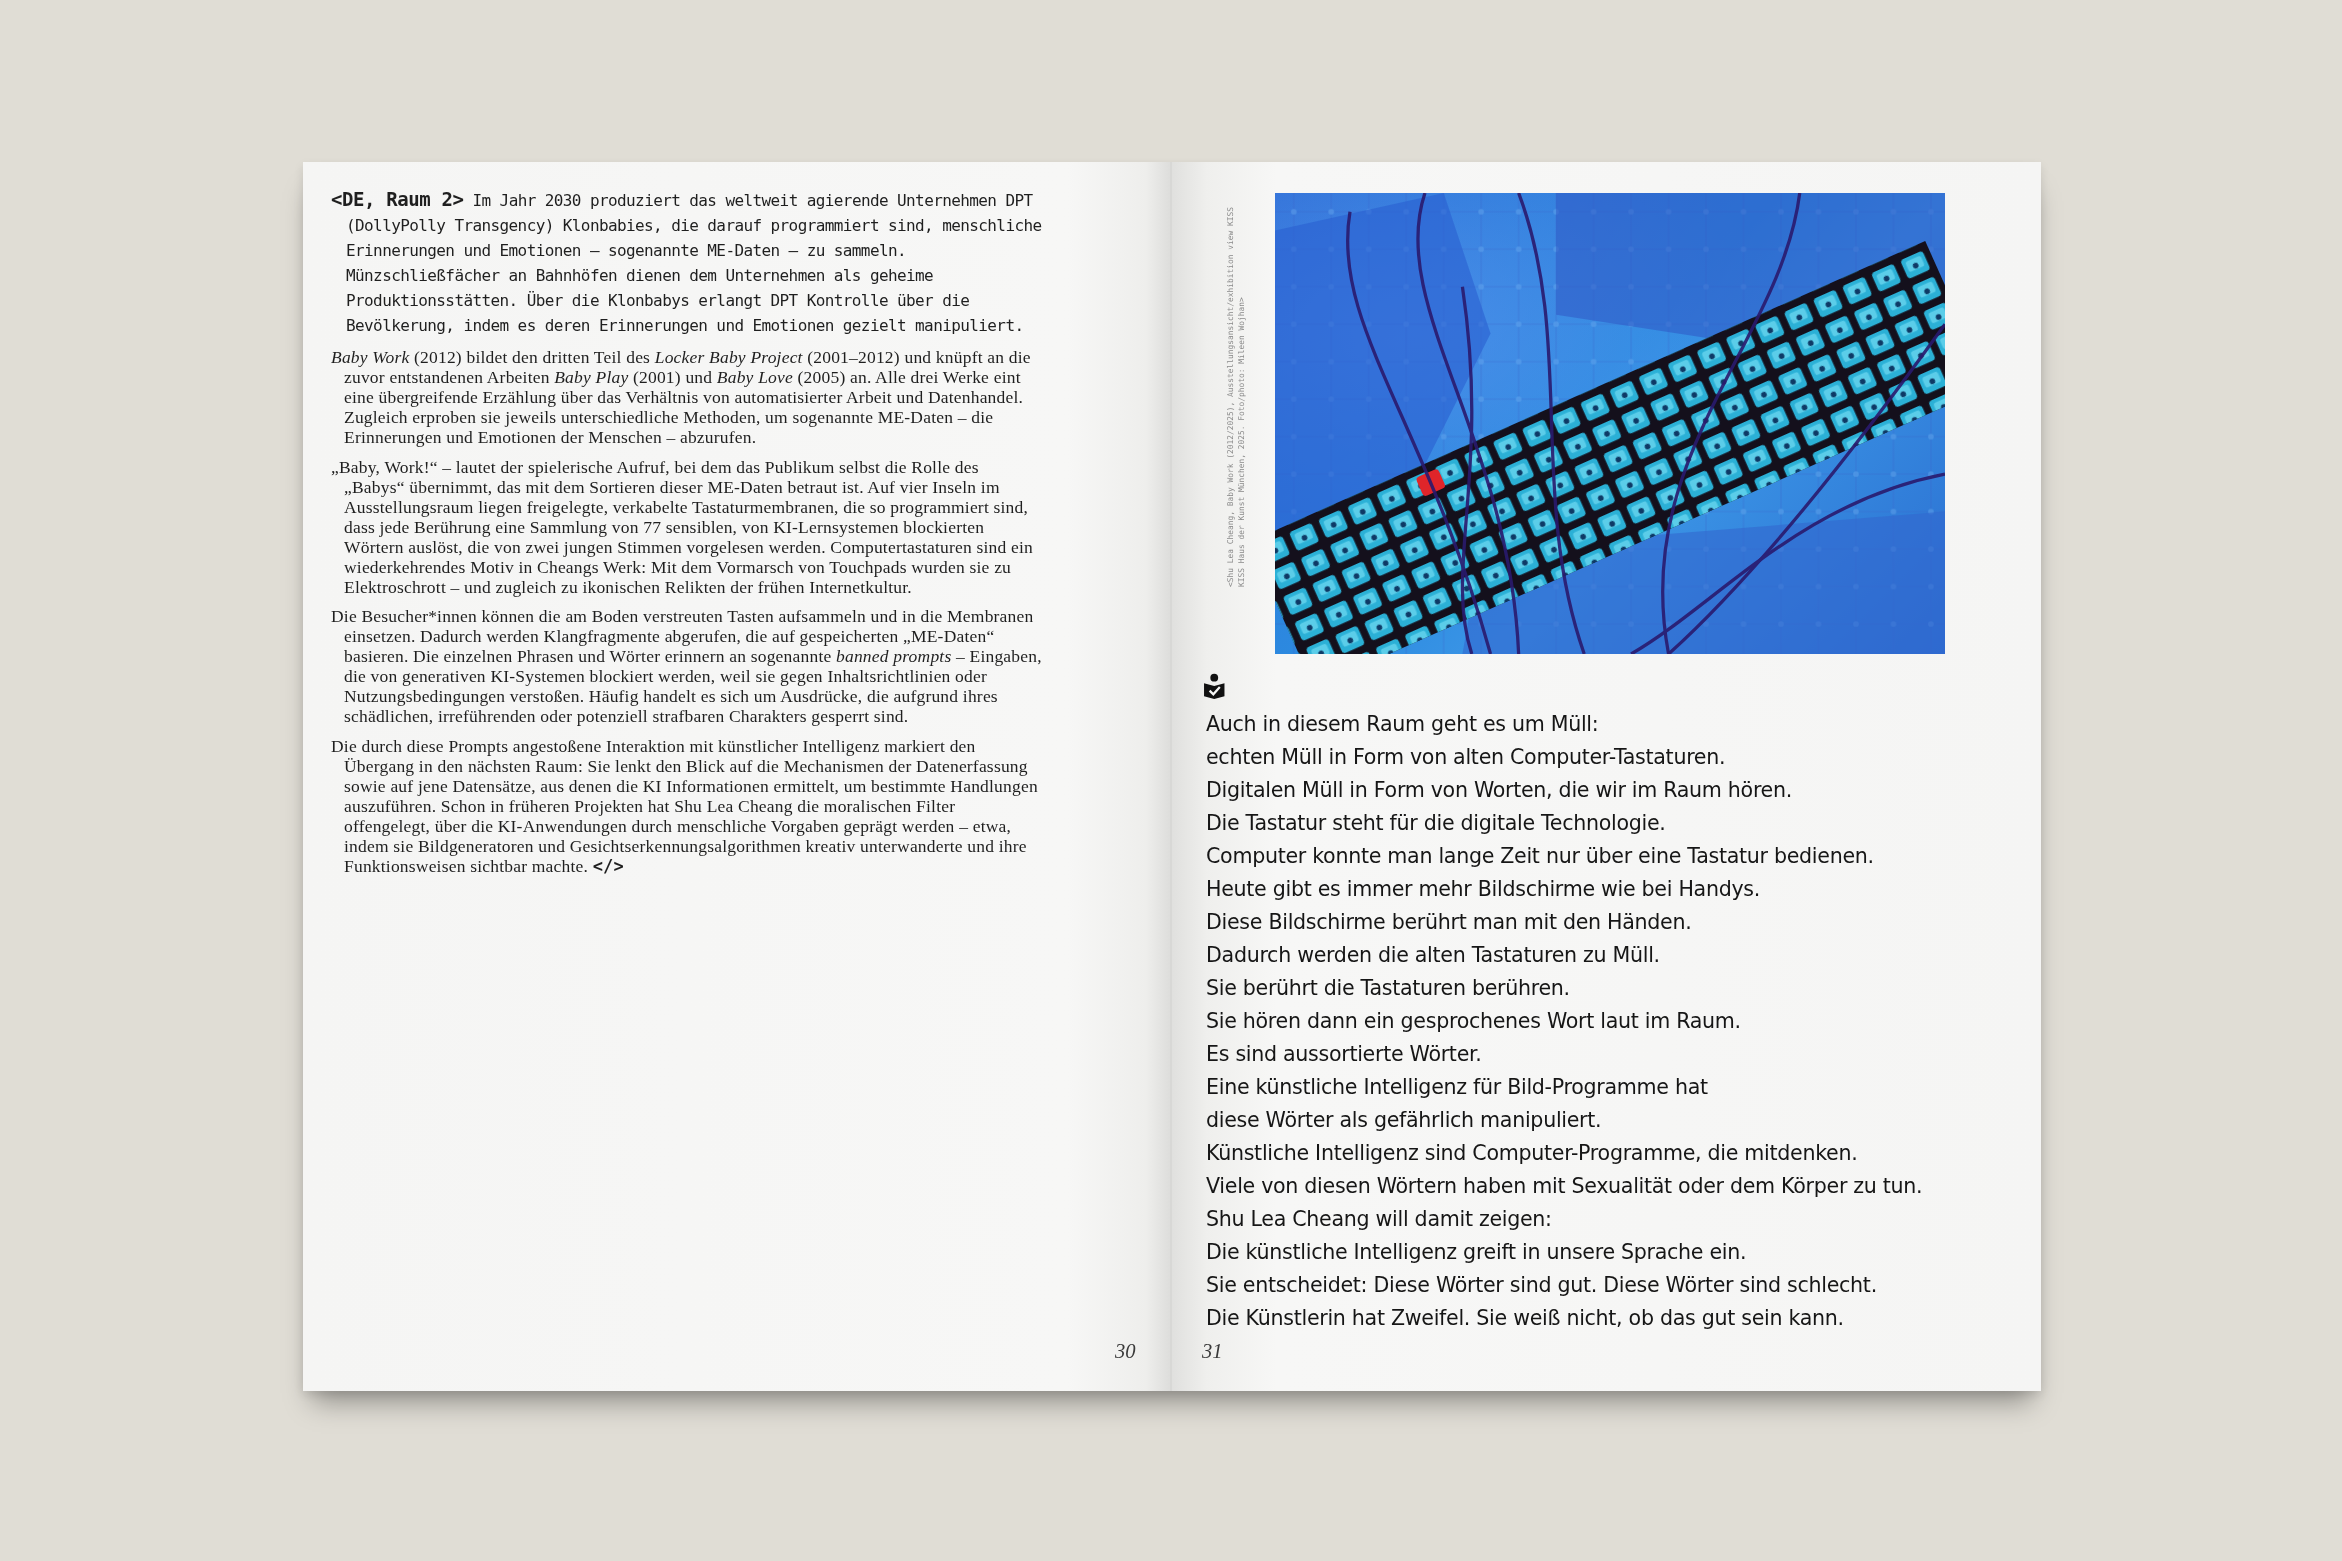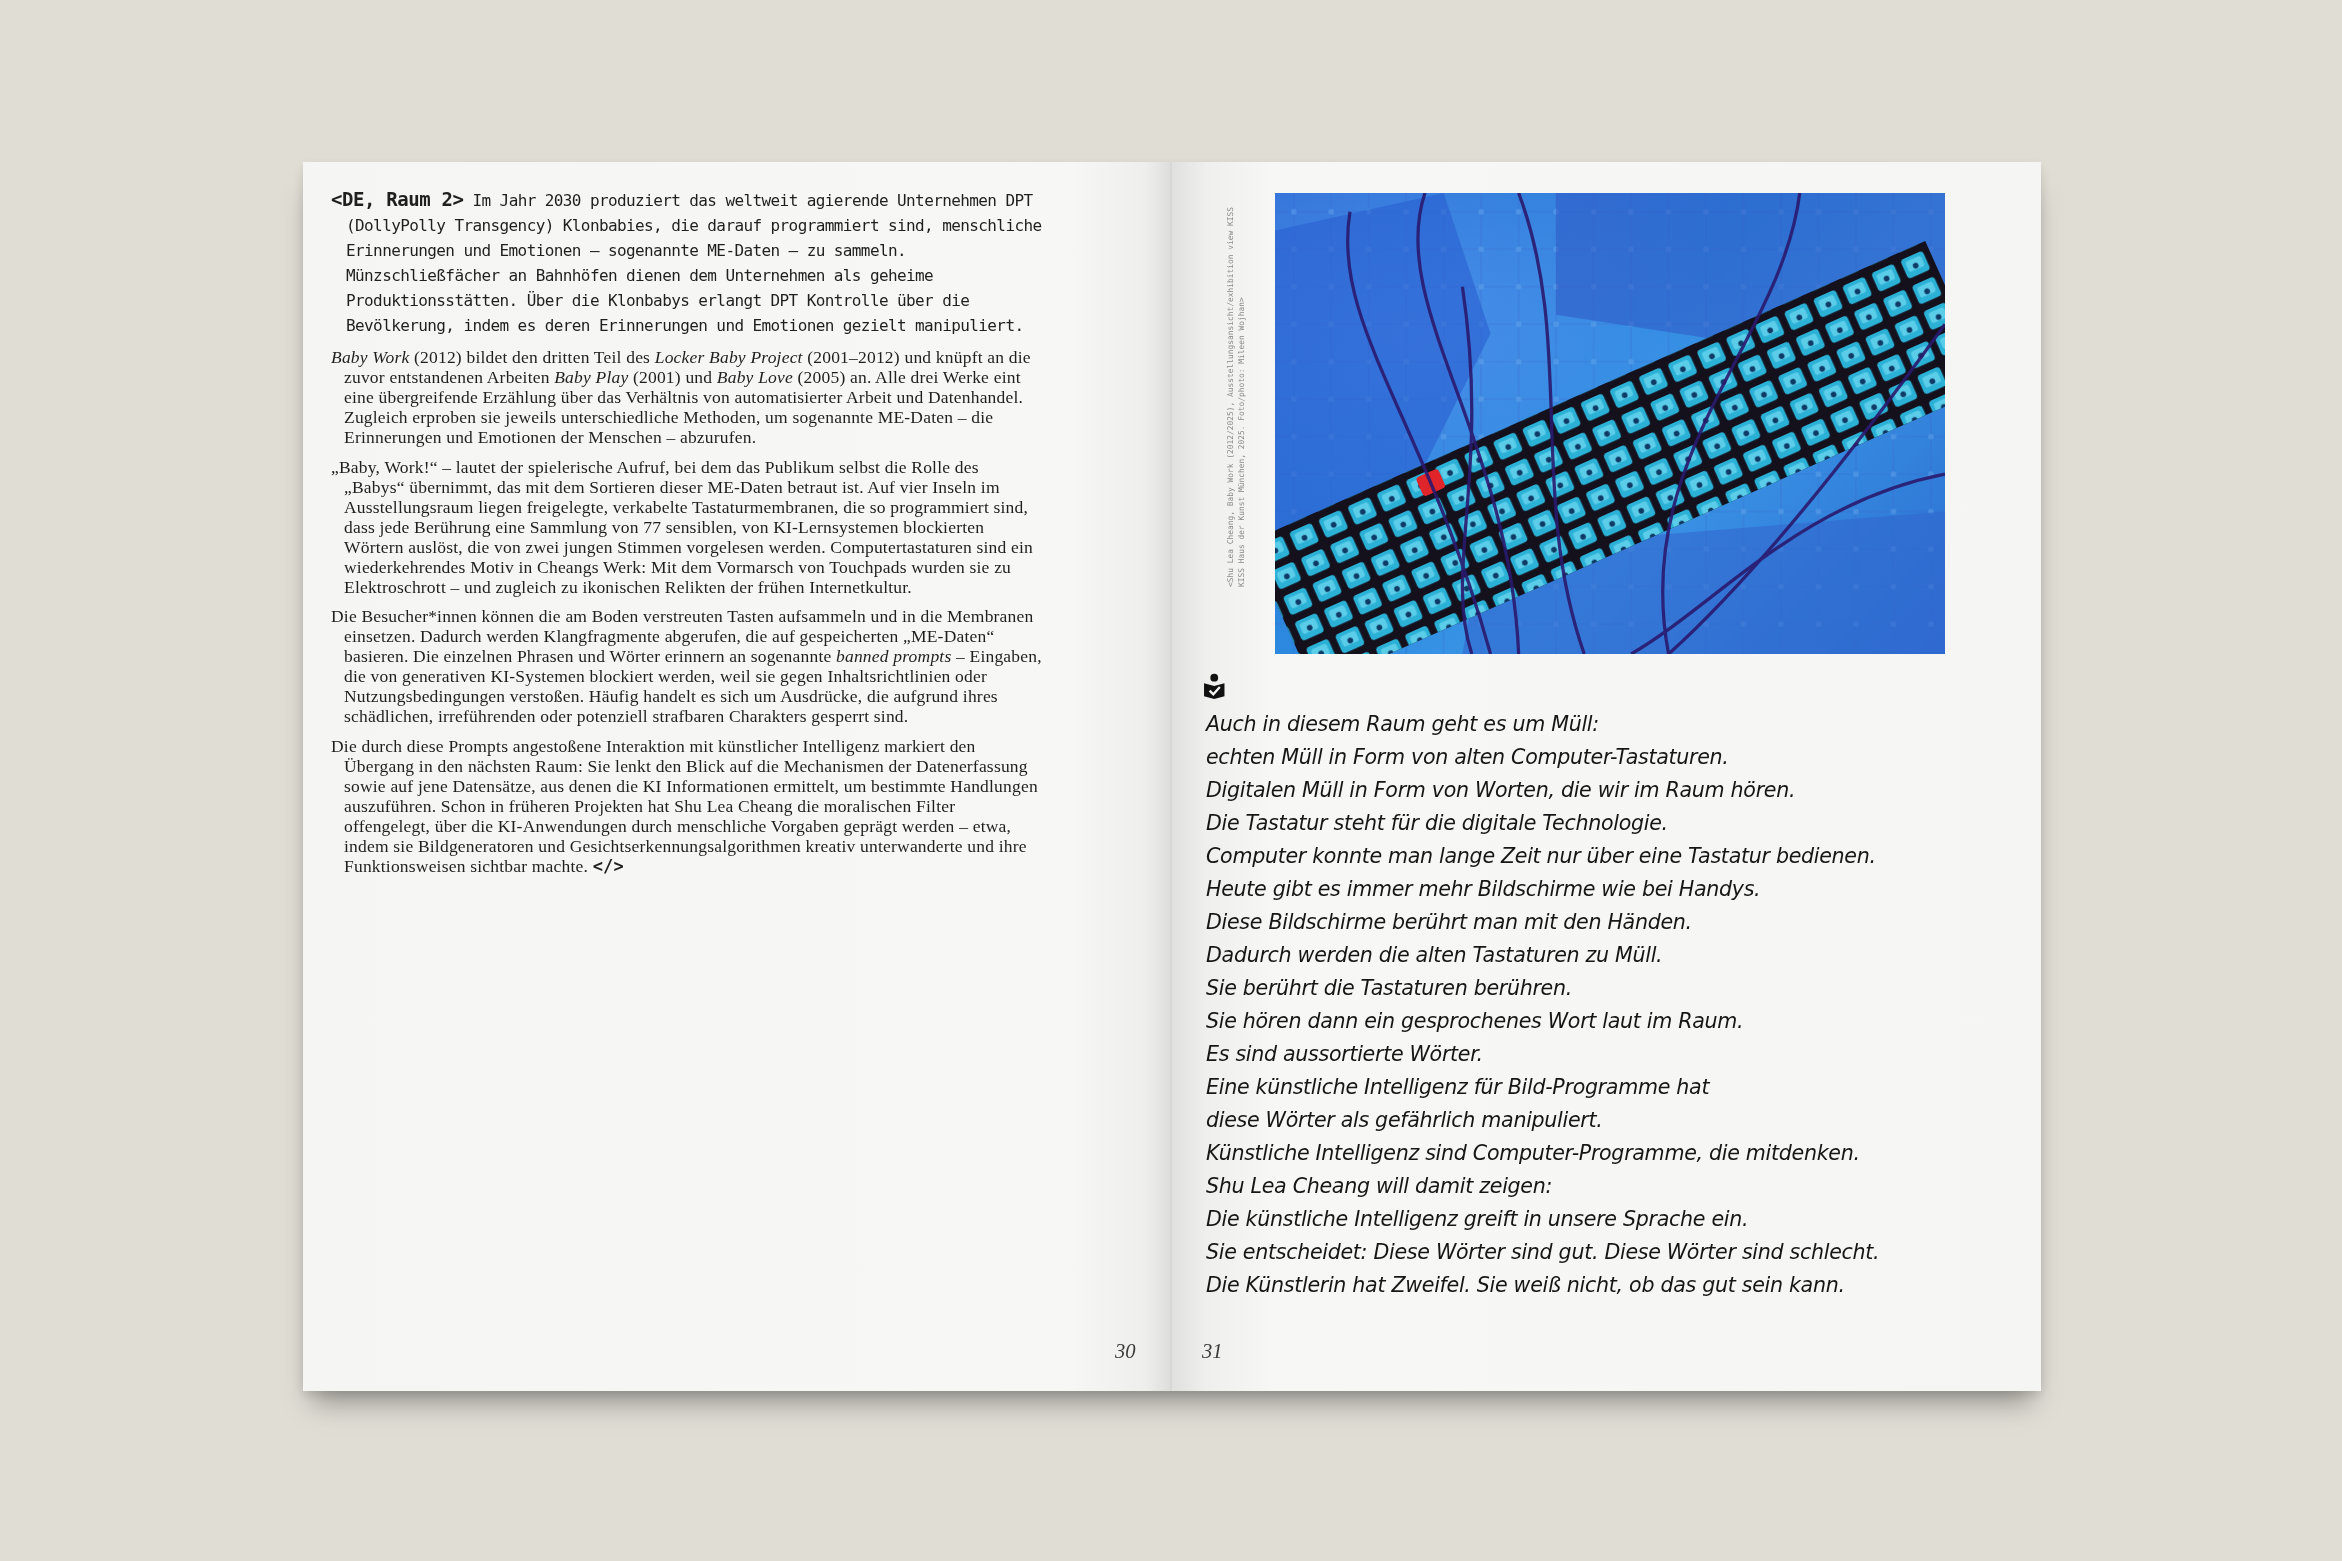"Auch in diesem Raum geht" .easy div { font-style: italic -> none }
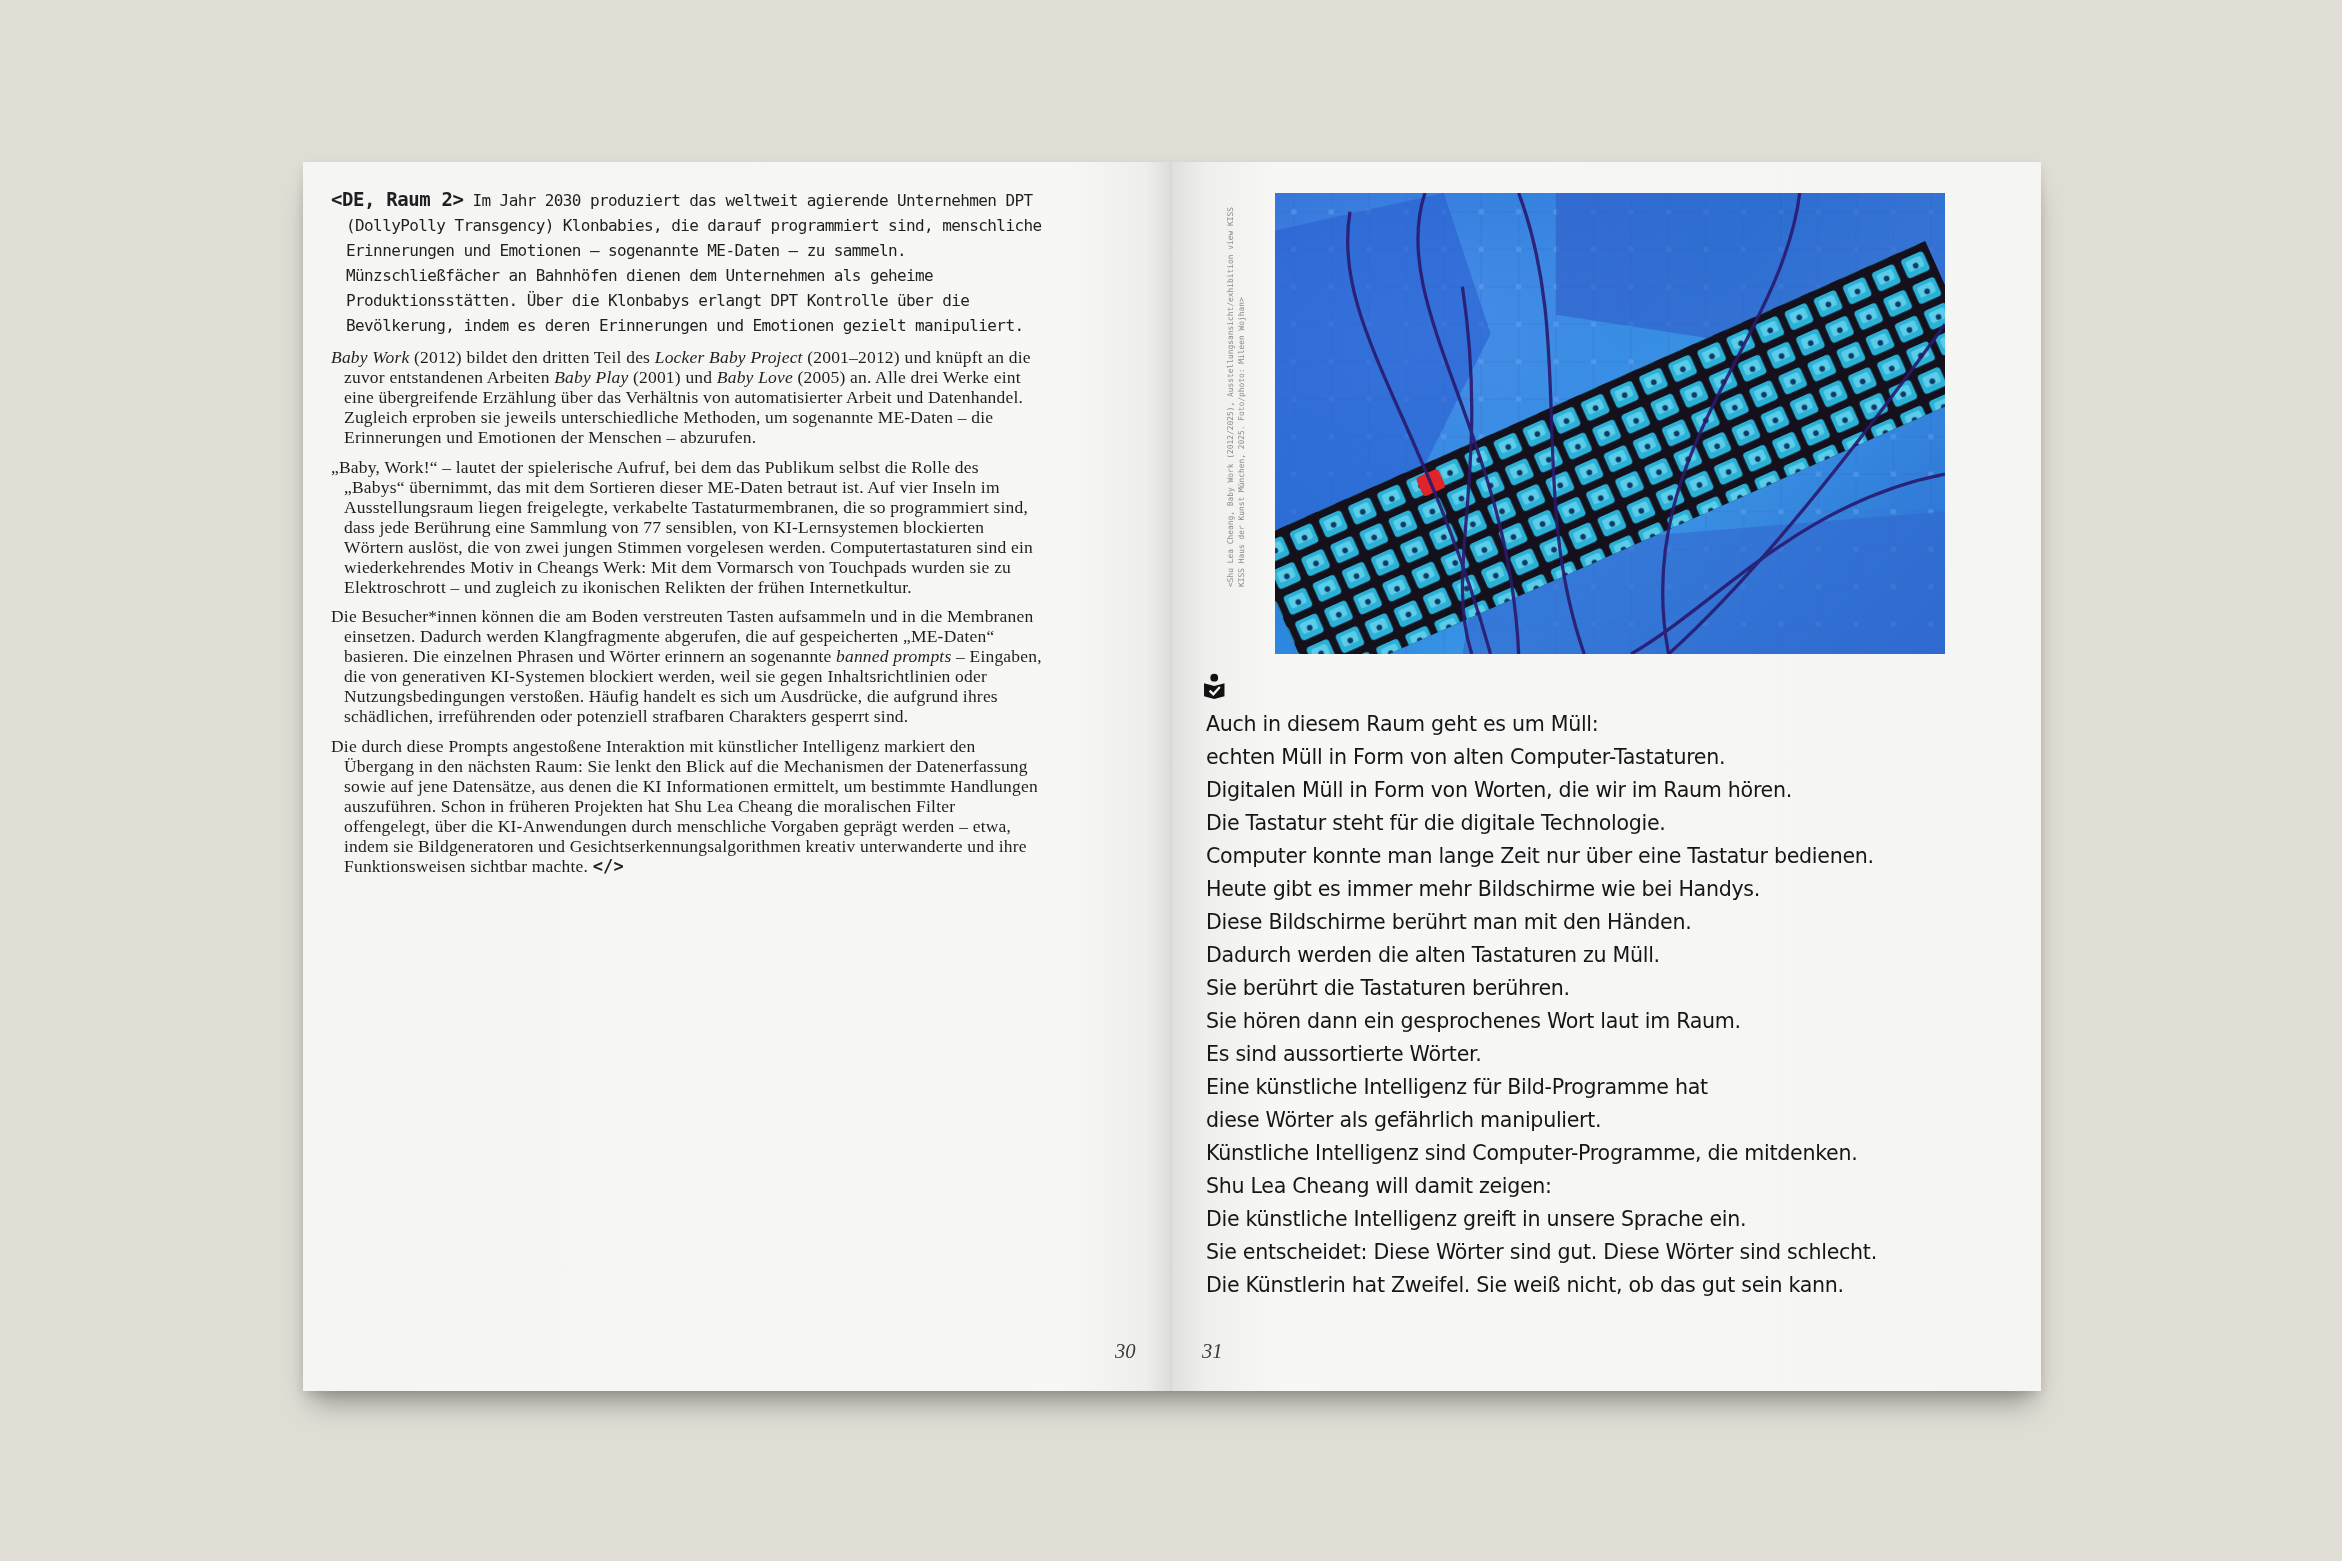"Viele von diesen Wörtern haben" div { html: none -> <div>Viele von diesen Wörtern haben mit Sexualität oder dem Körper zu tun.</div> }
